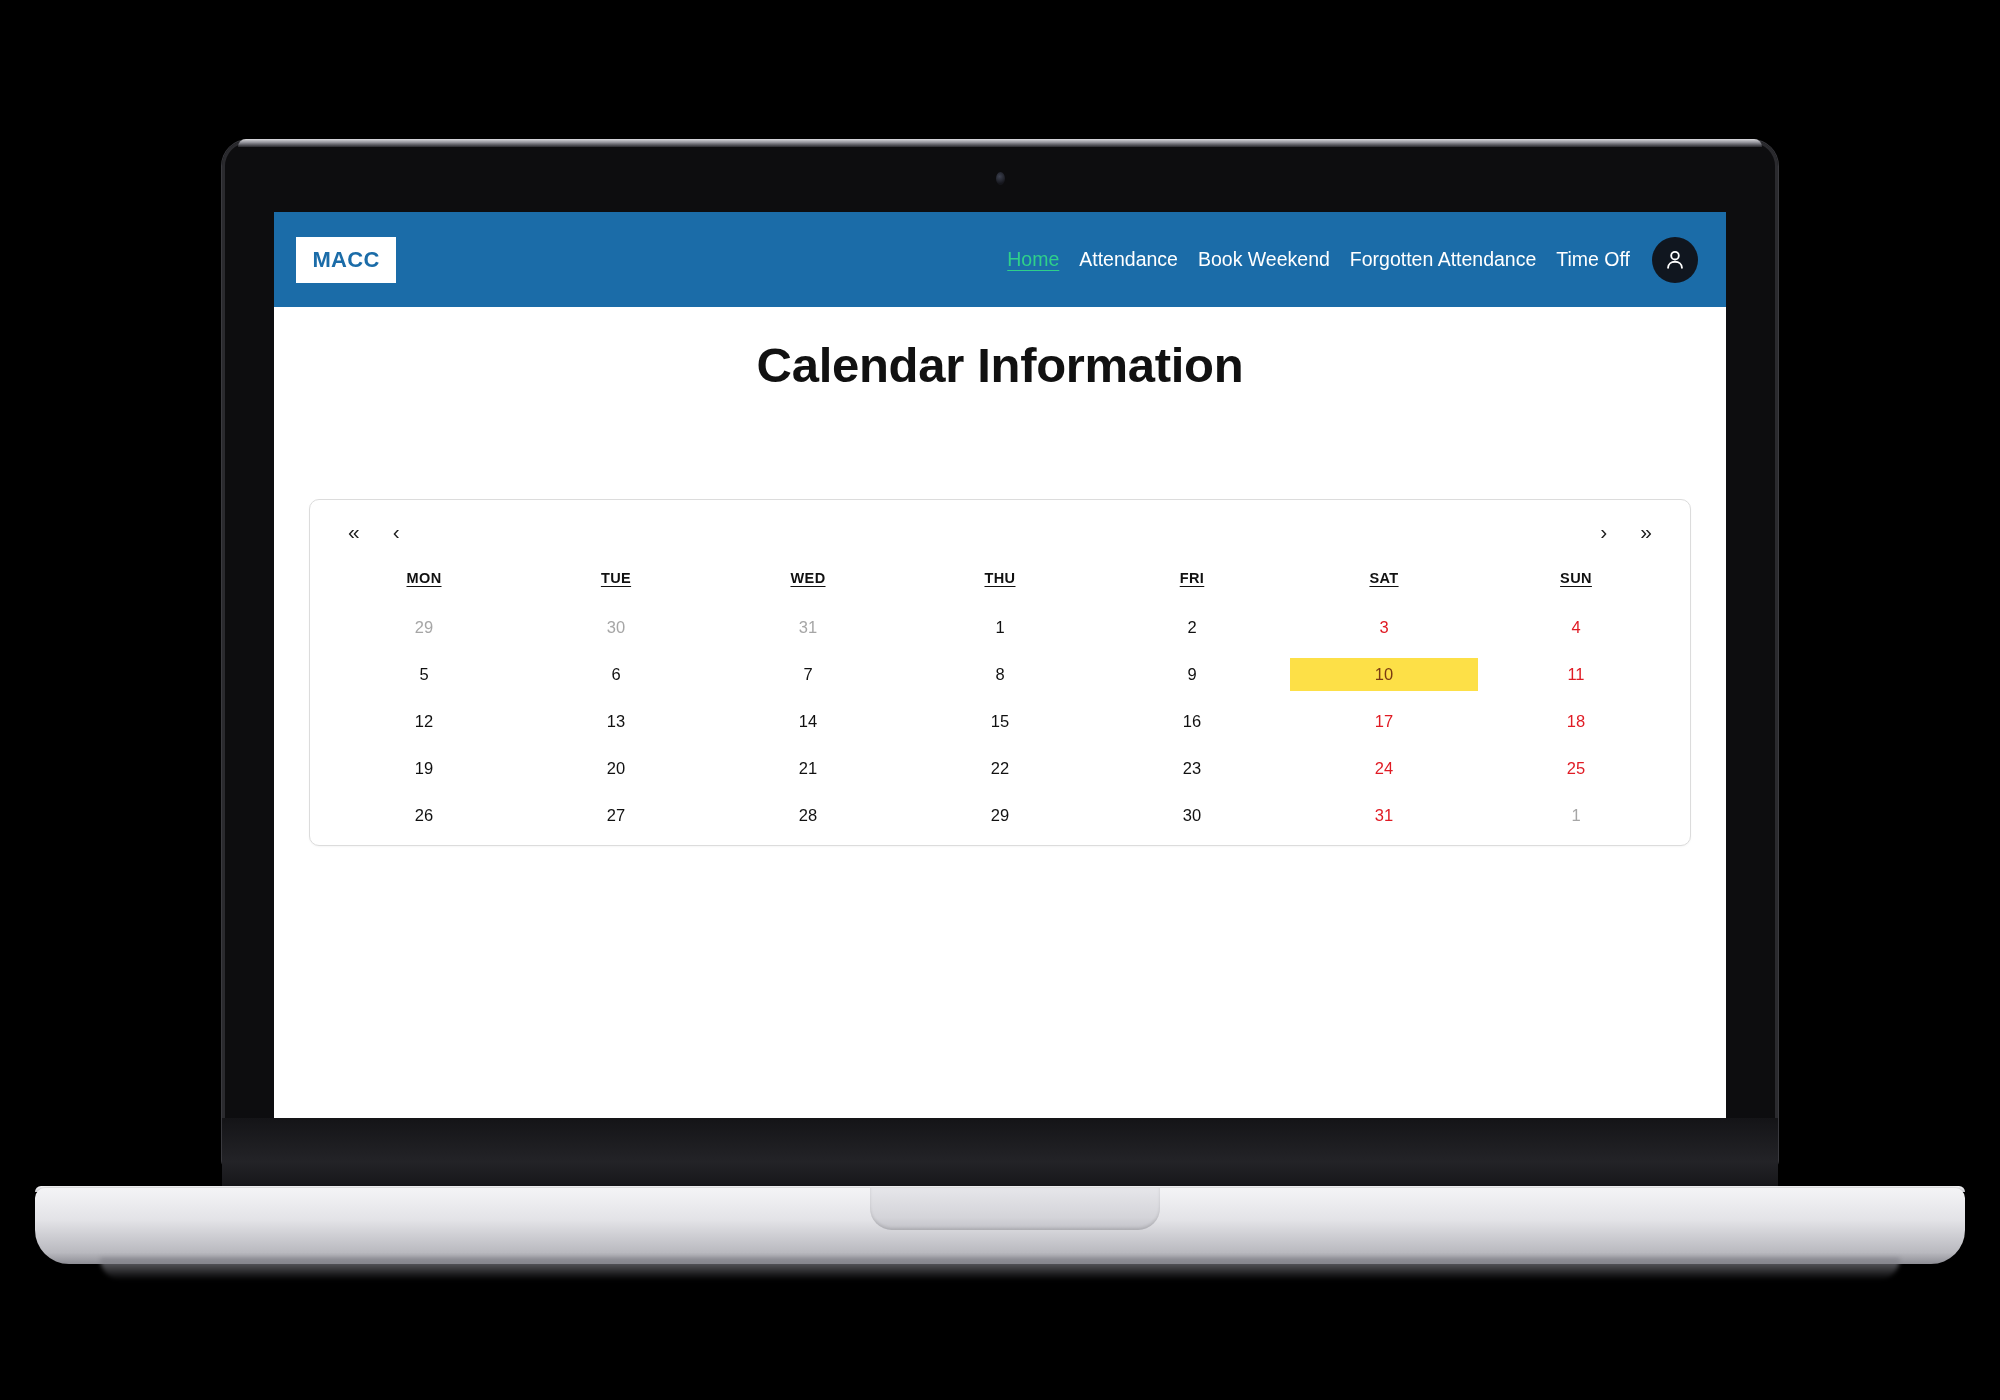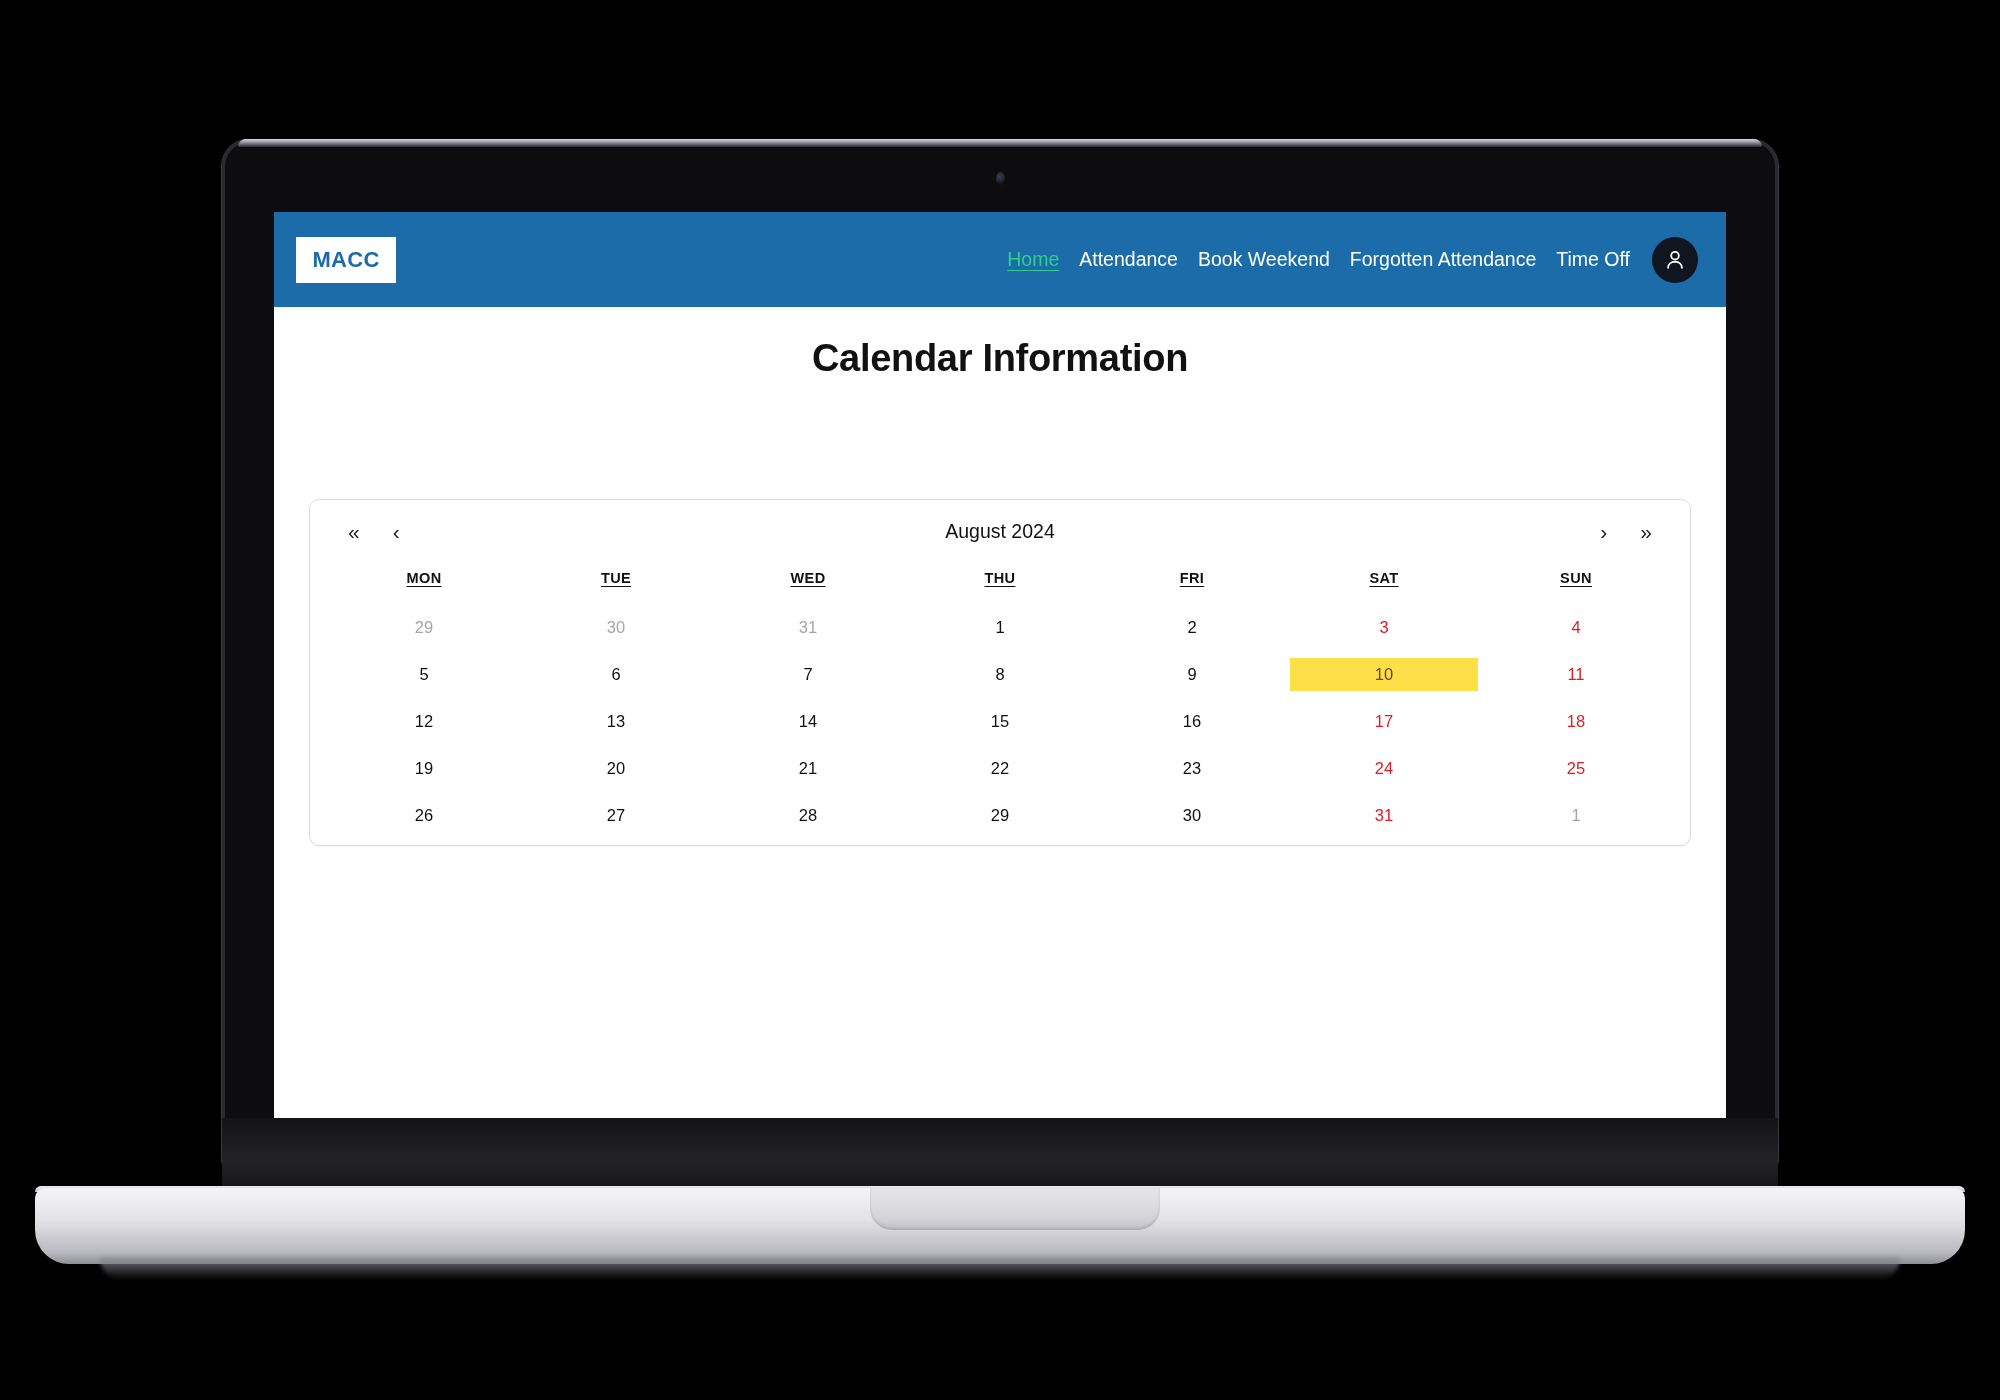"Calendar Information" .page-title { font-size: 38px -> 49px }
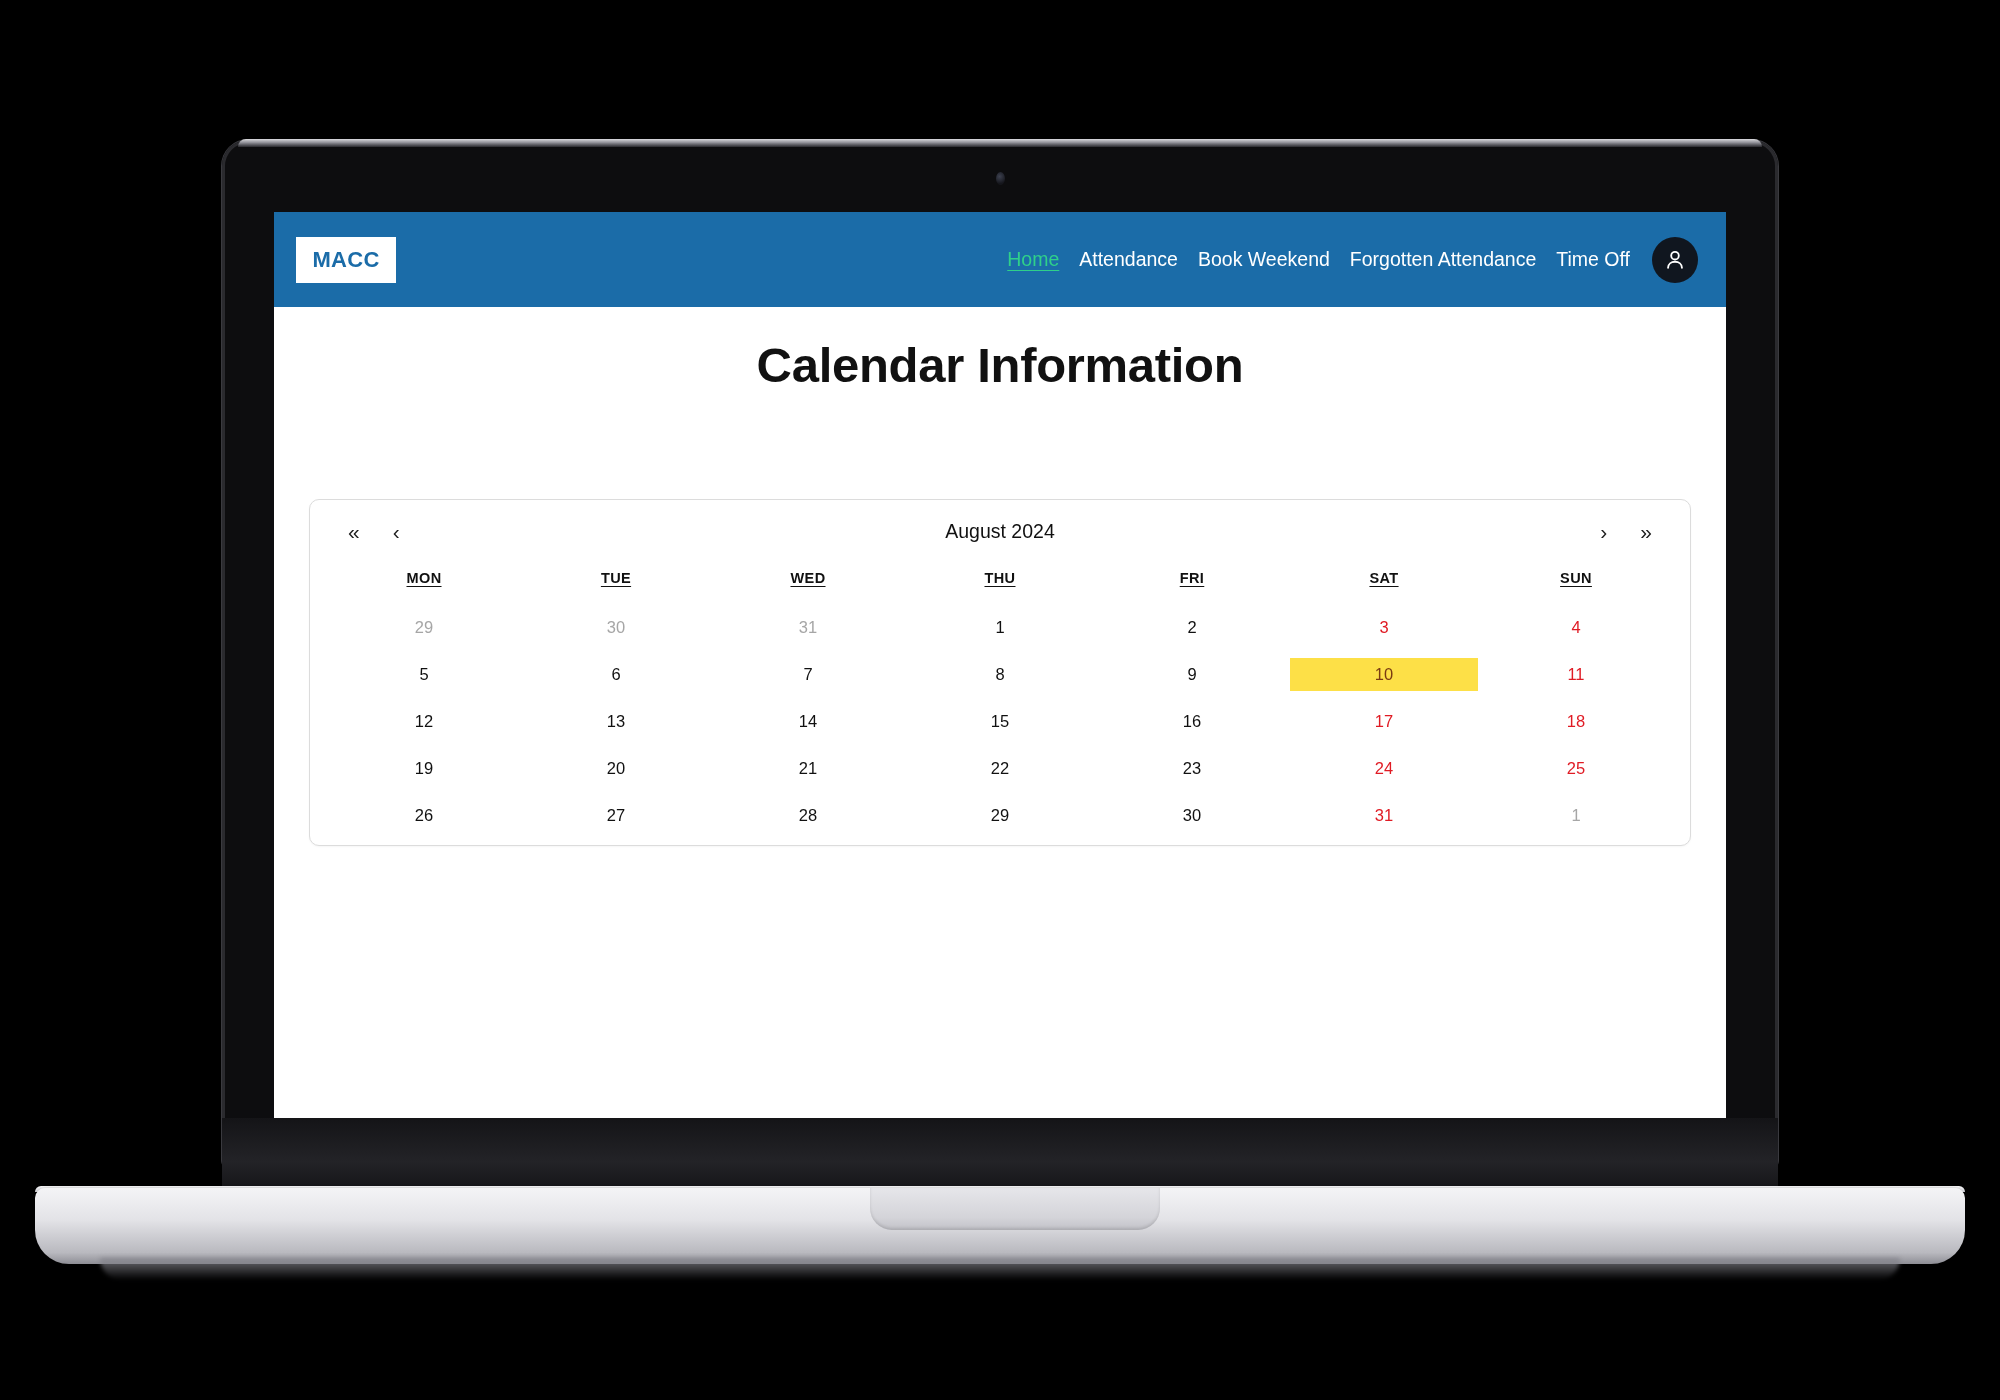"August 2024" div.cal-title { html: <div>August 2024</div> -> none }
